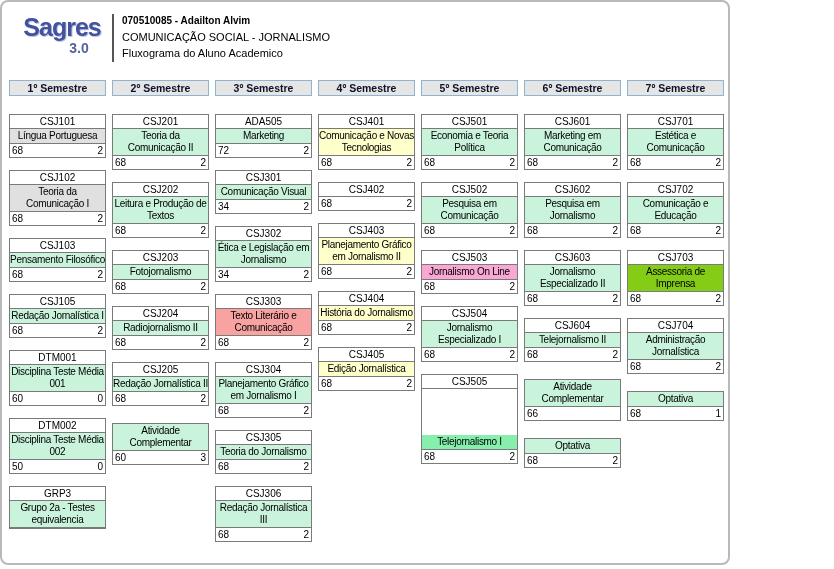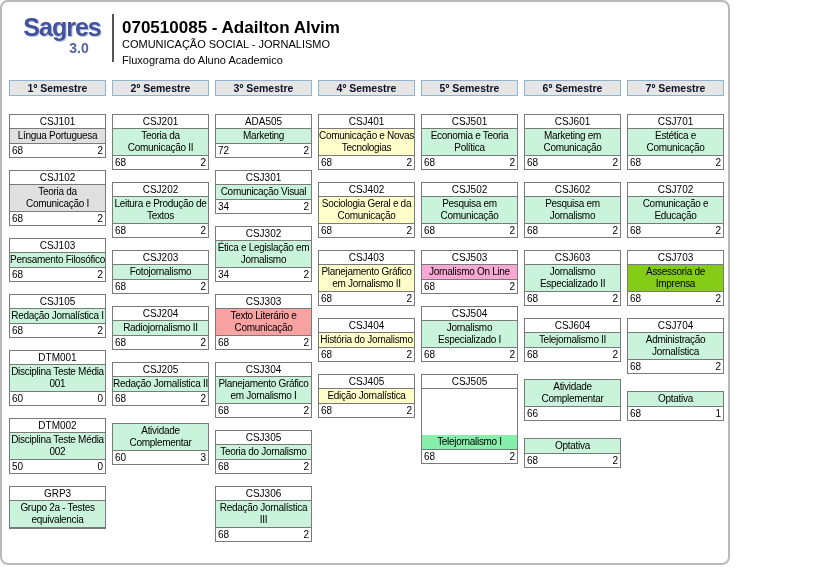"070510085 - Adailton Alvim" .info .l1 { font-size: 17px -> 10px; margin-top: 7px -> none }
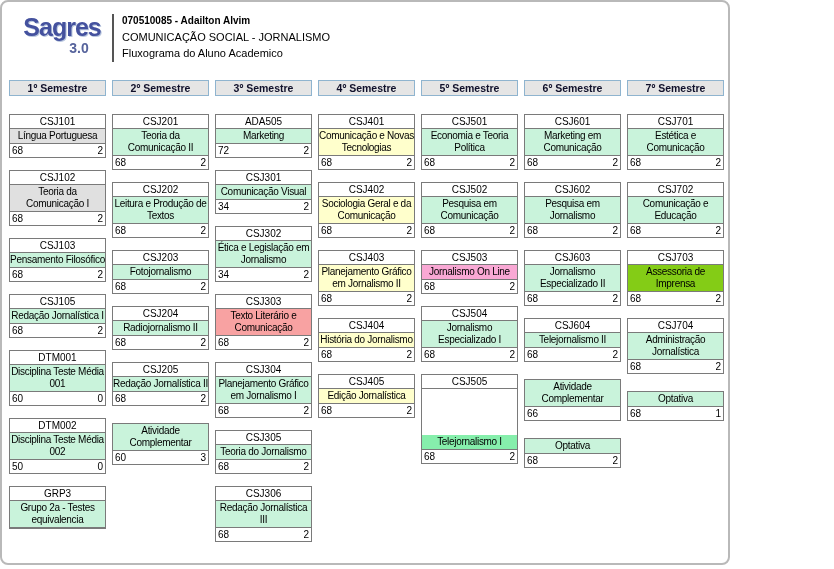"Sociologia Geral e da Comunicação" div.card-name { html: <div>Sociologia Geral e da Comunicação</div> -> none }
